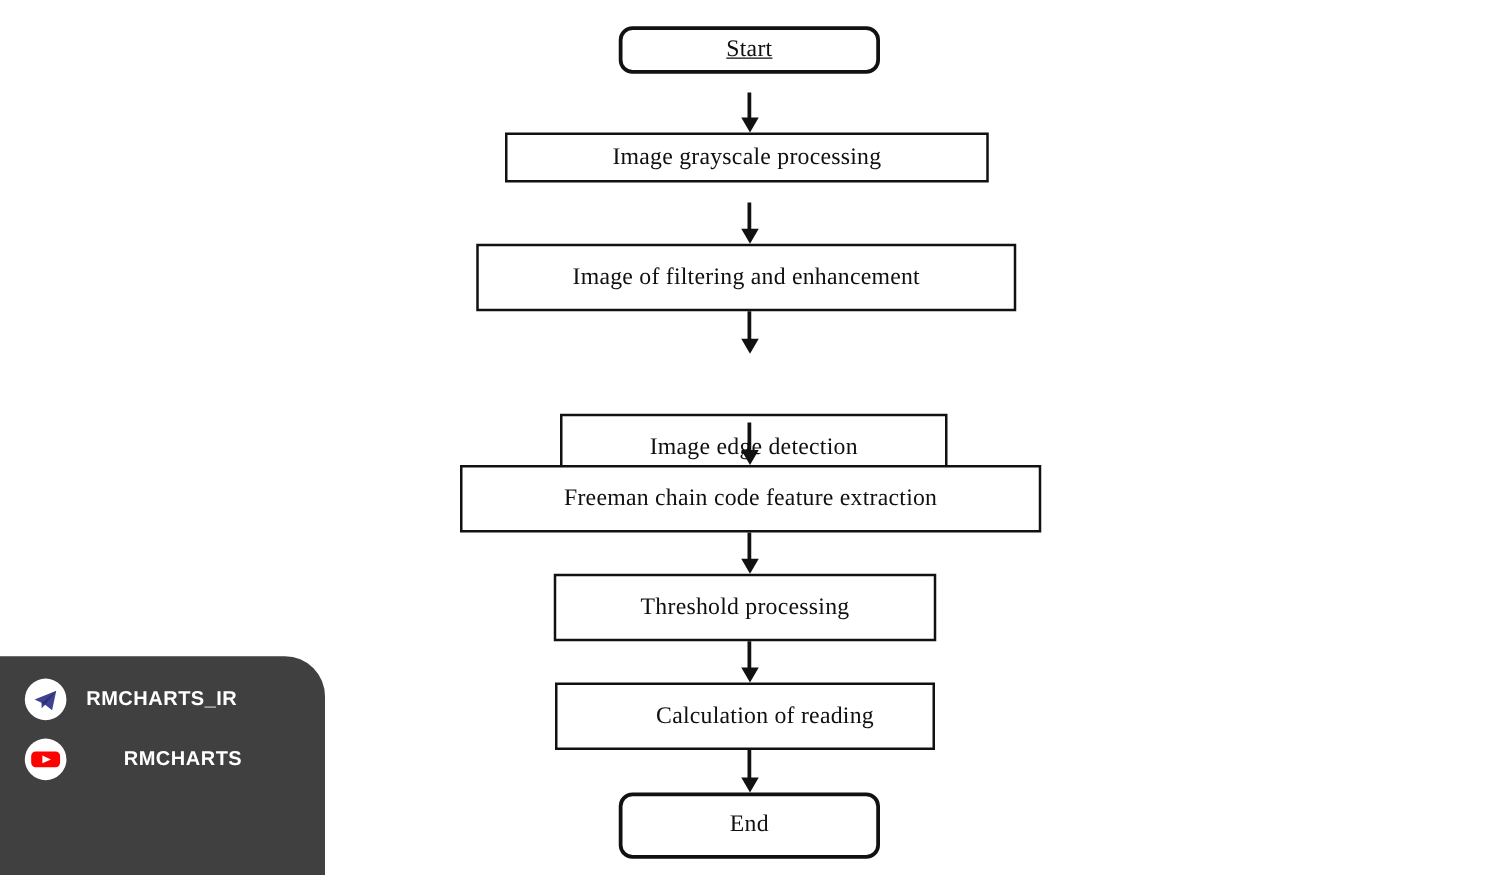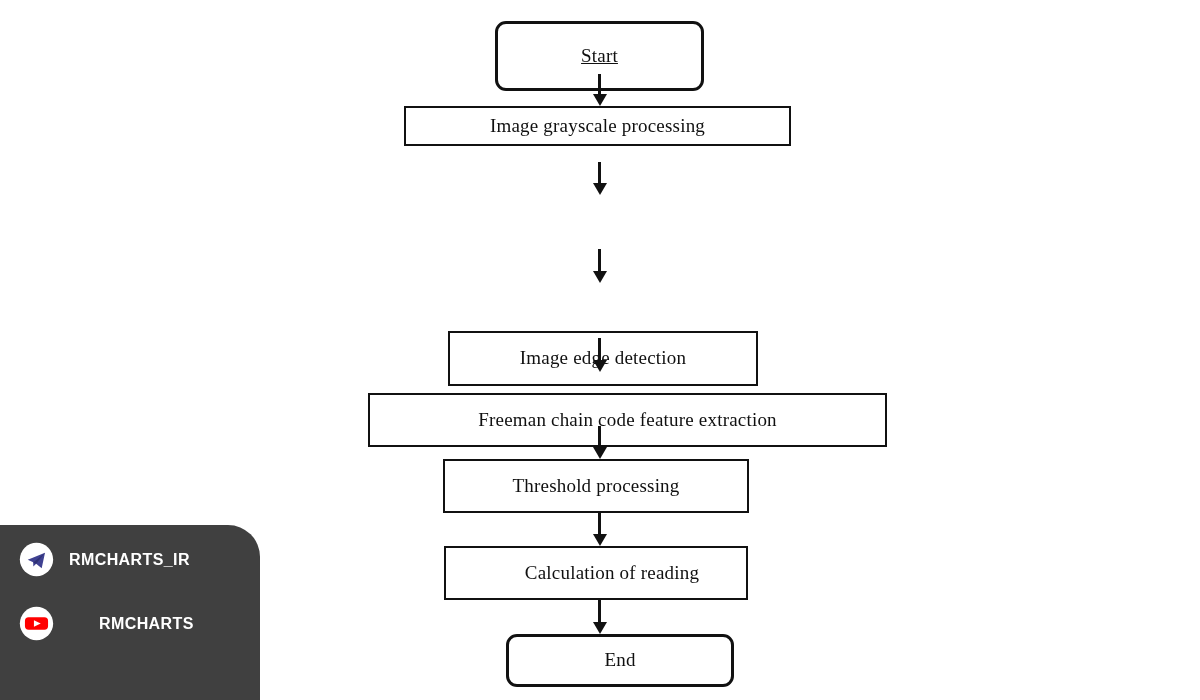"Start" #node-start { height: 70px -> 38px }
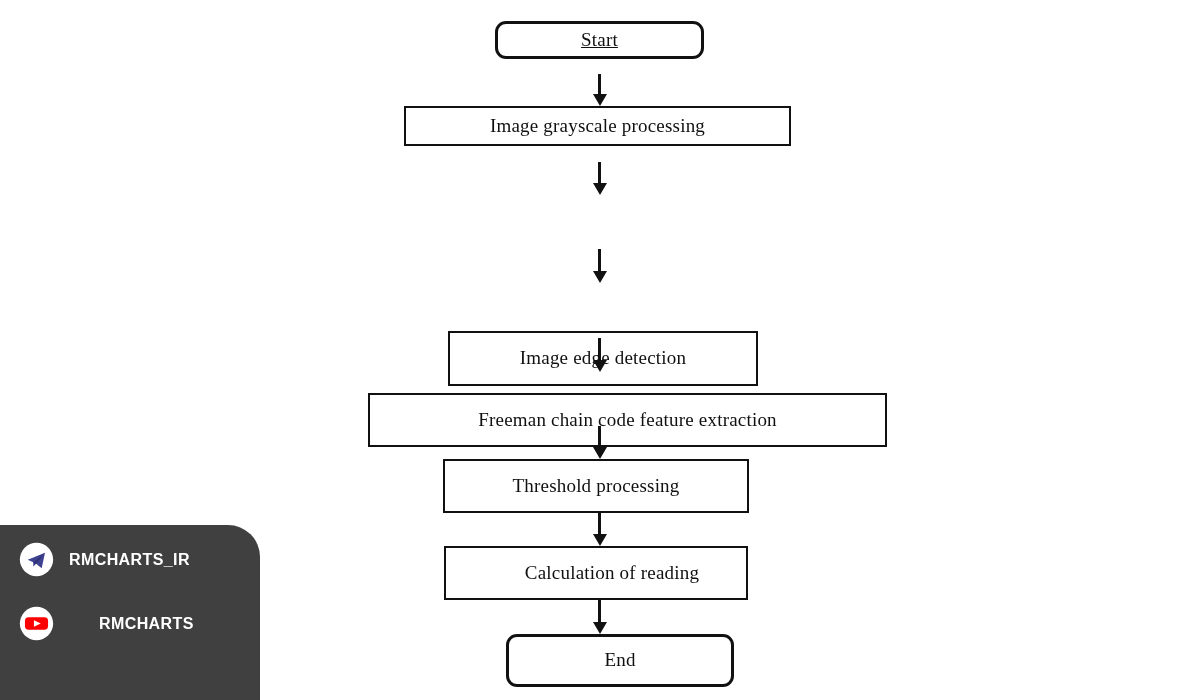"Image of filtering and enhancement" div.node { html: none -> <div> <span>Image of filtering and enhancement</span> </div> }
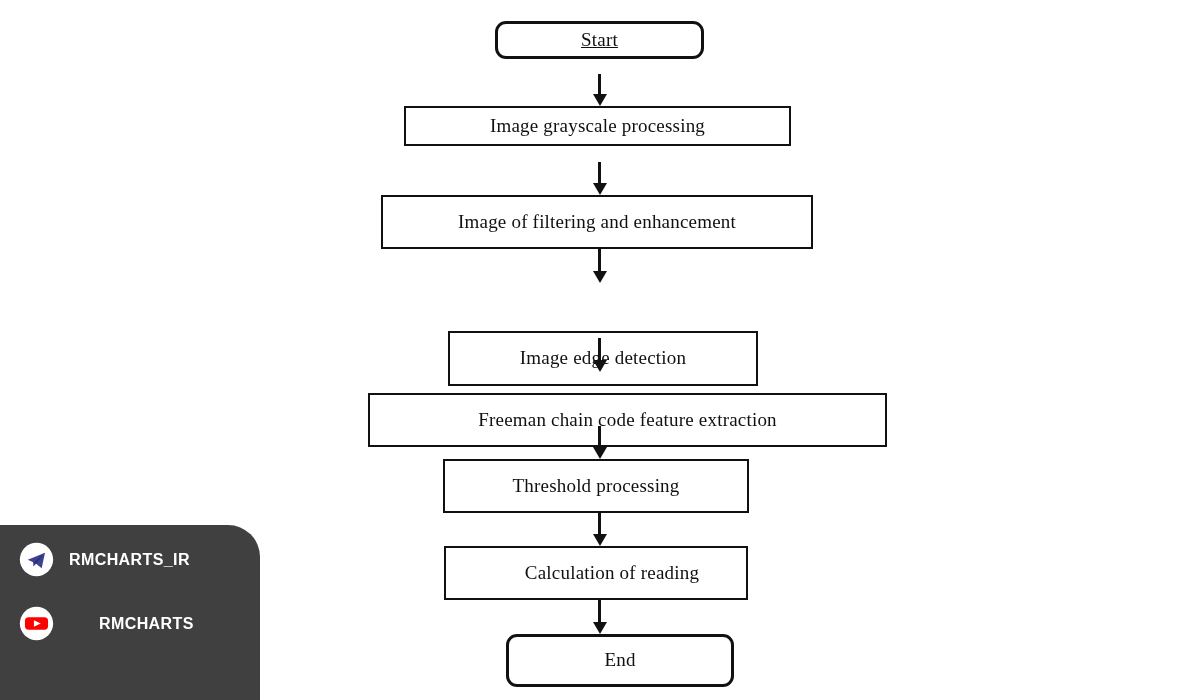"Freeman chain code feature extraction" #node-freeman { top: 393px -> 372px; width: 519px -> 465px }
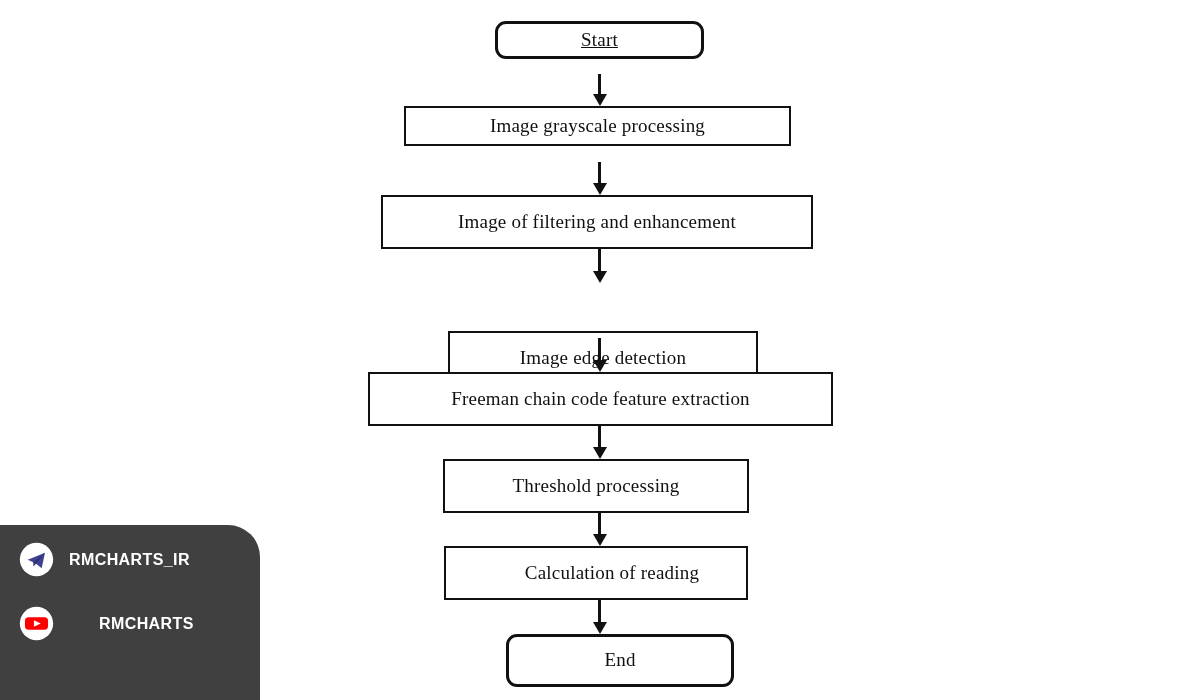"RMCHARTS" #watermark-panel #wm-row-youtube { top: 80px -> 64px }
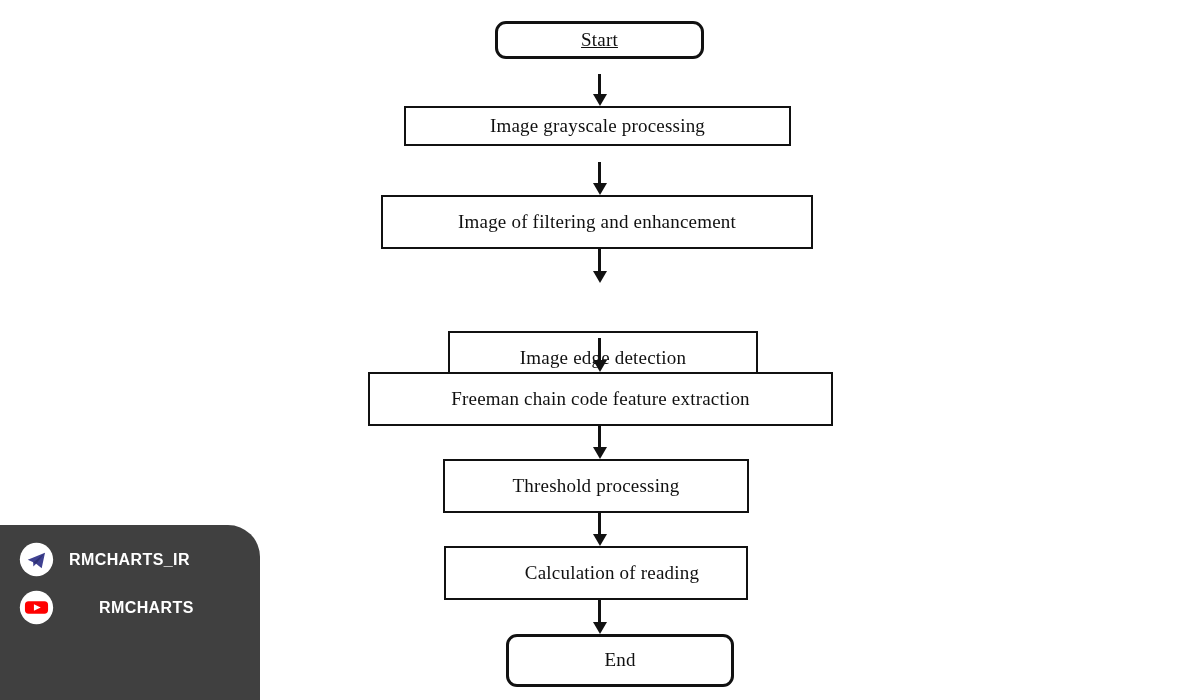"End" #node-end { left: 506px -> 495px; width: 228px -> 209px }
